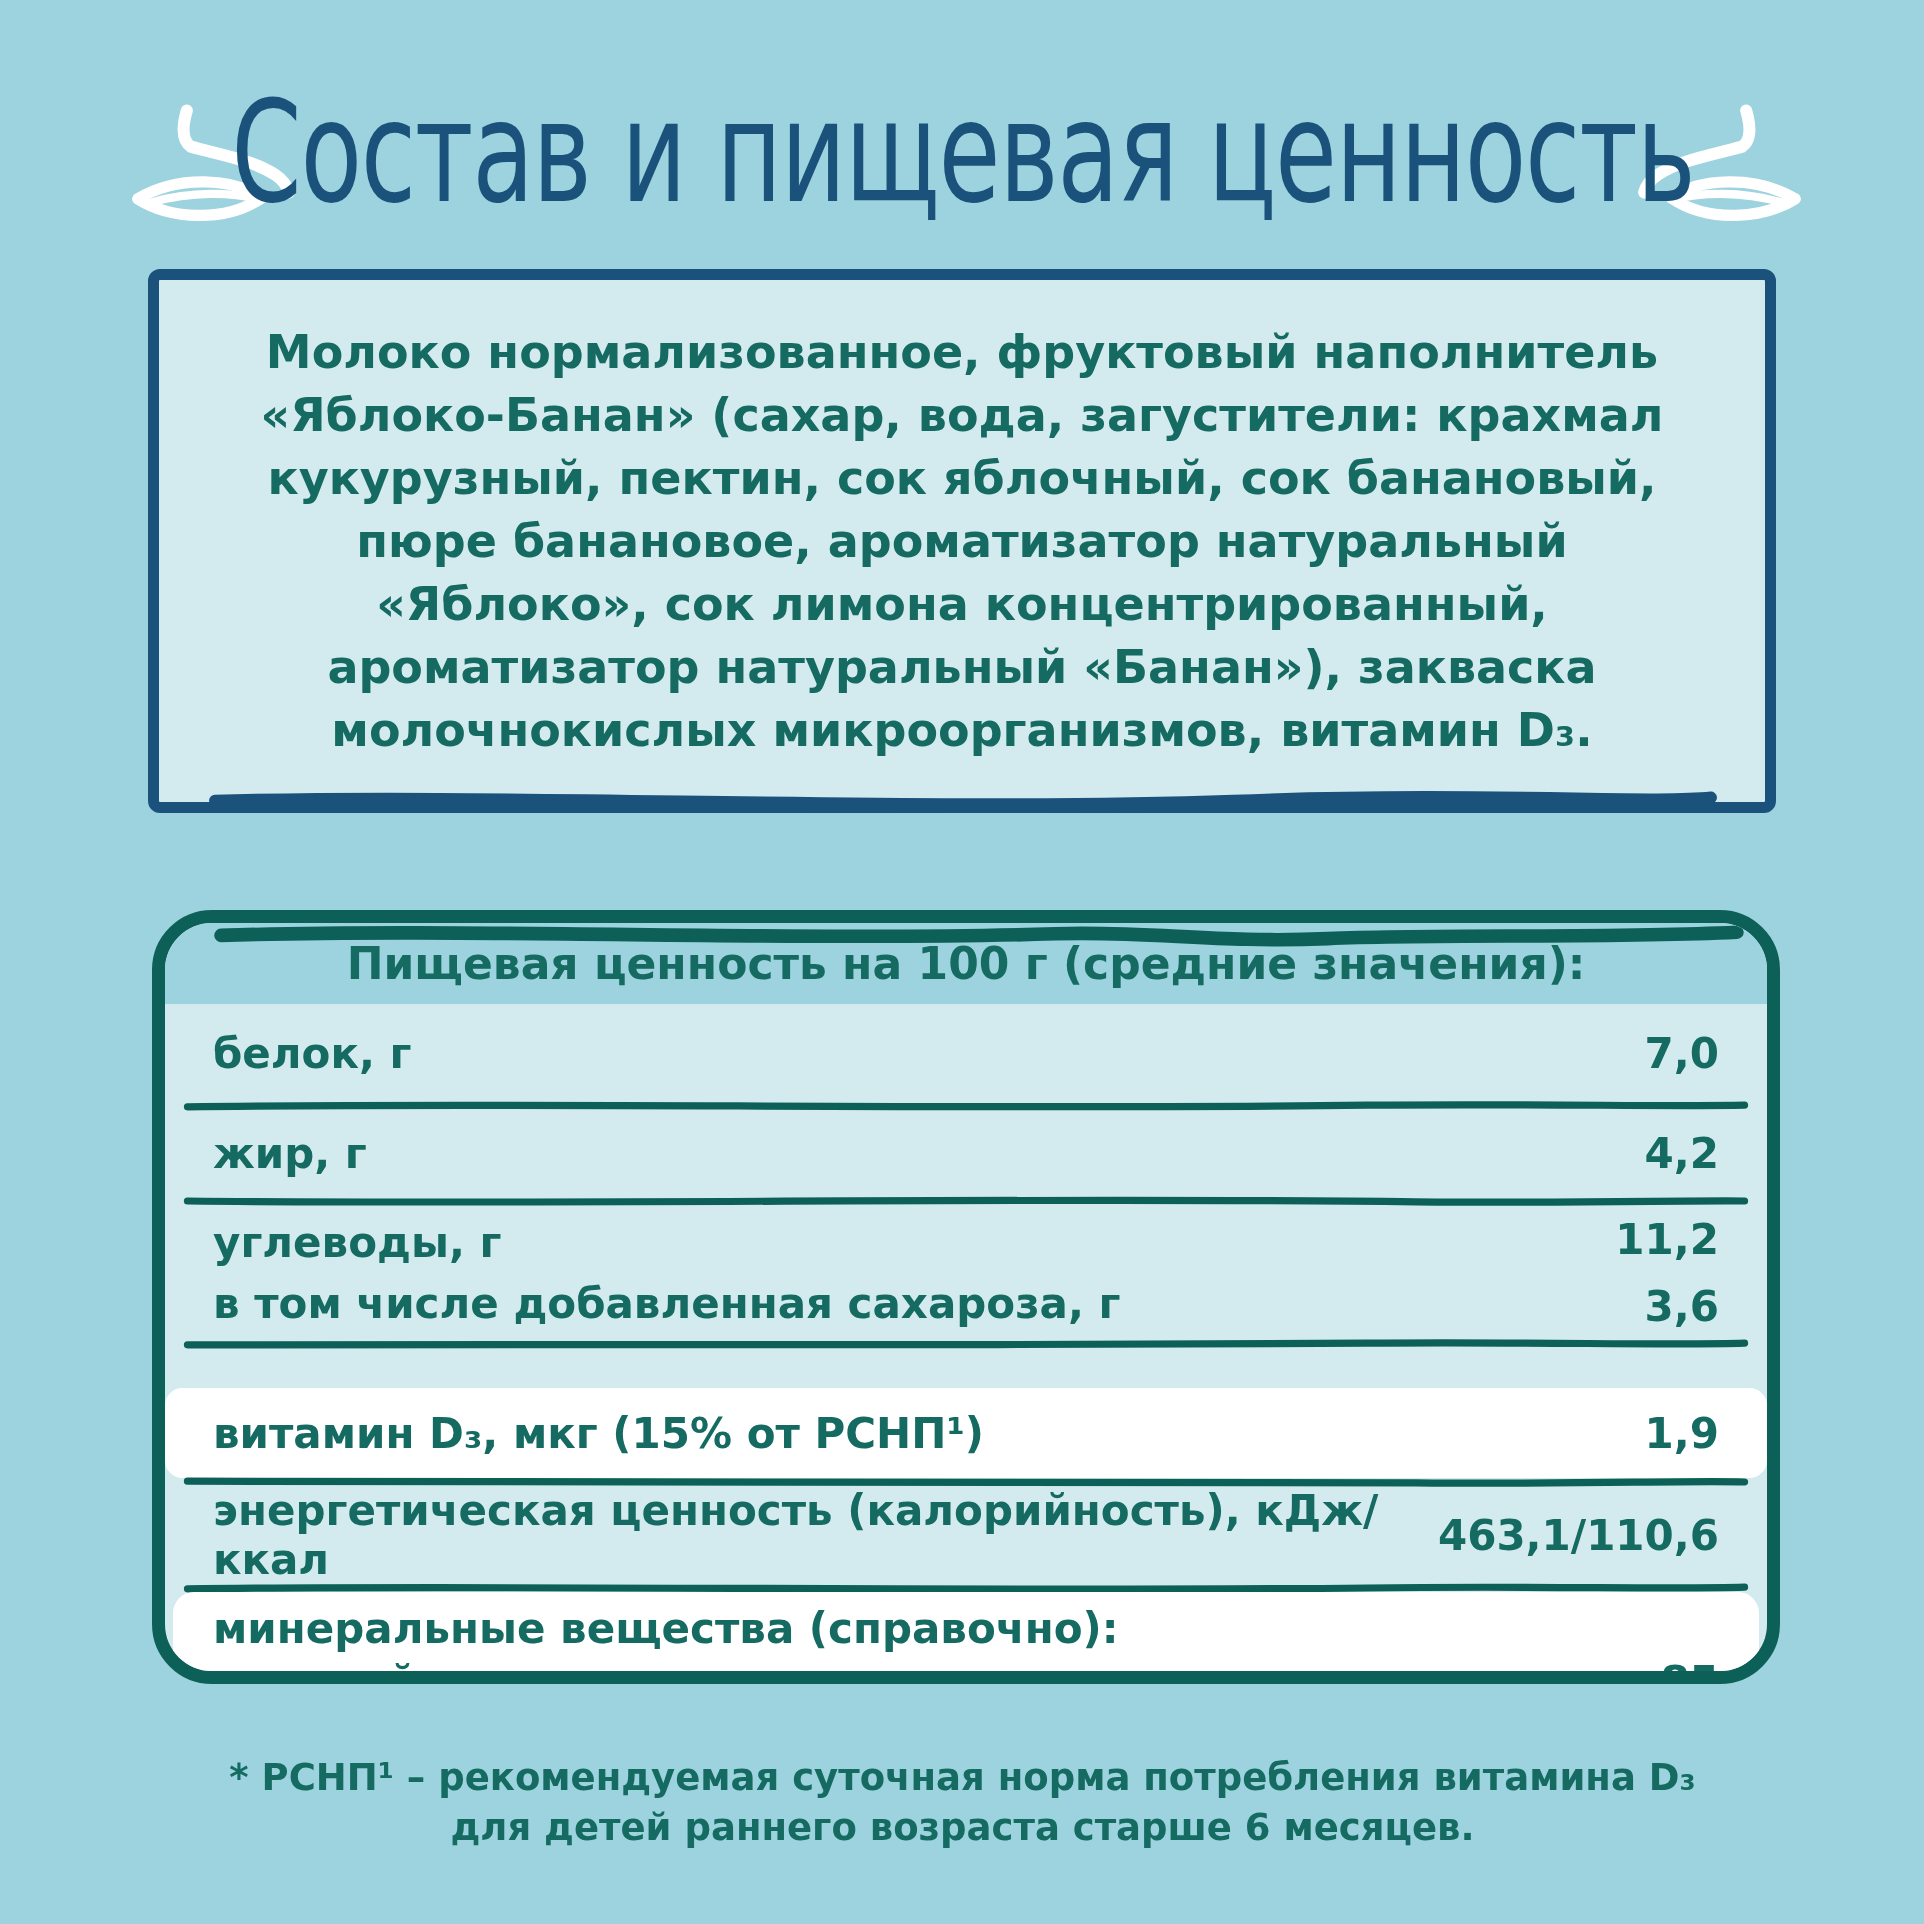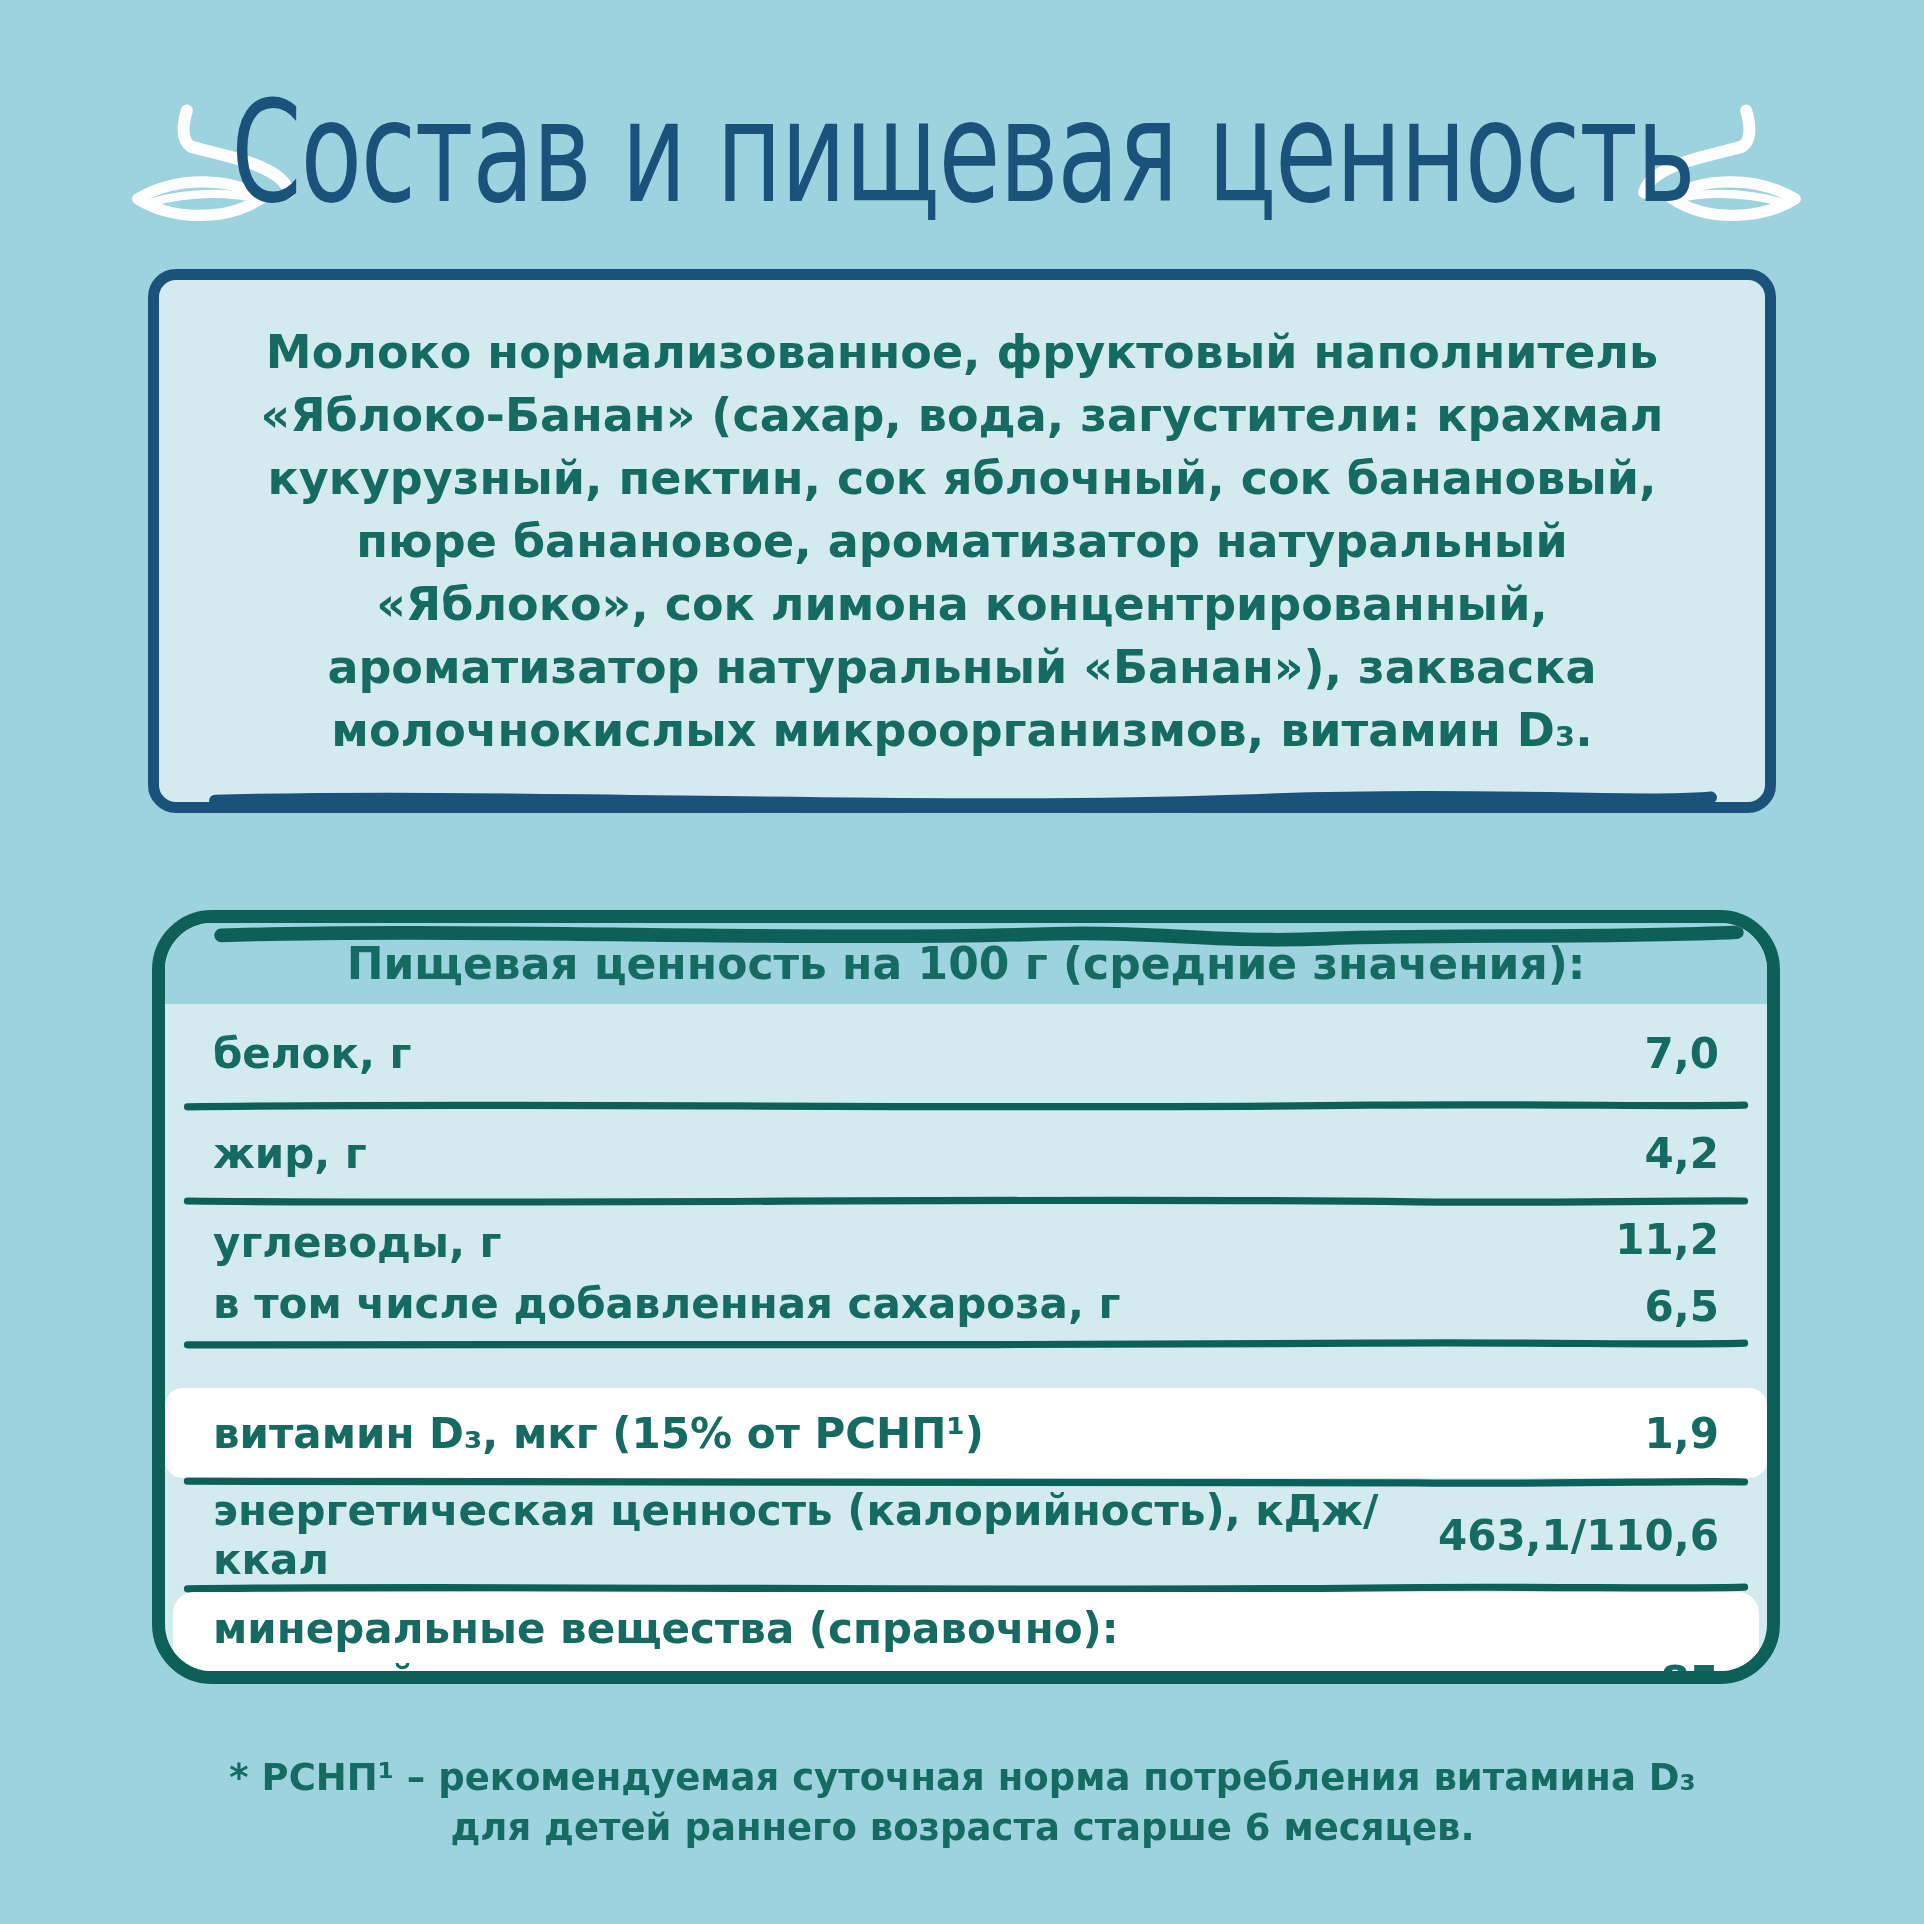"Молоко нормализованное, фруктовый" .ingredients-card { border-radius: 28px -> 12px }
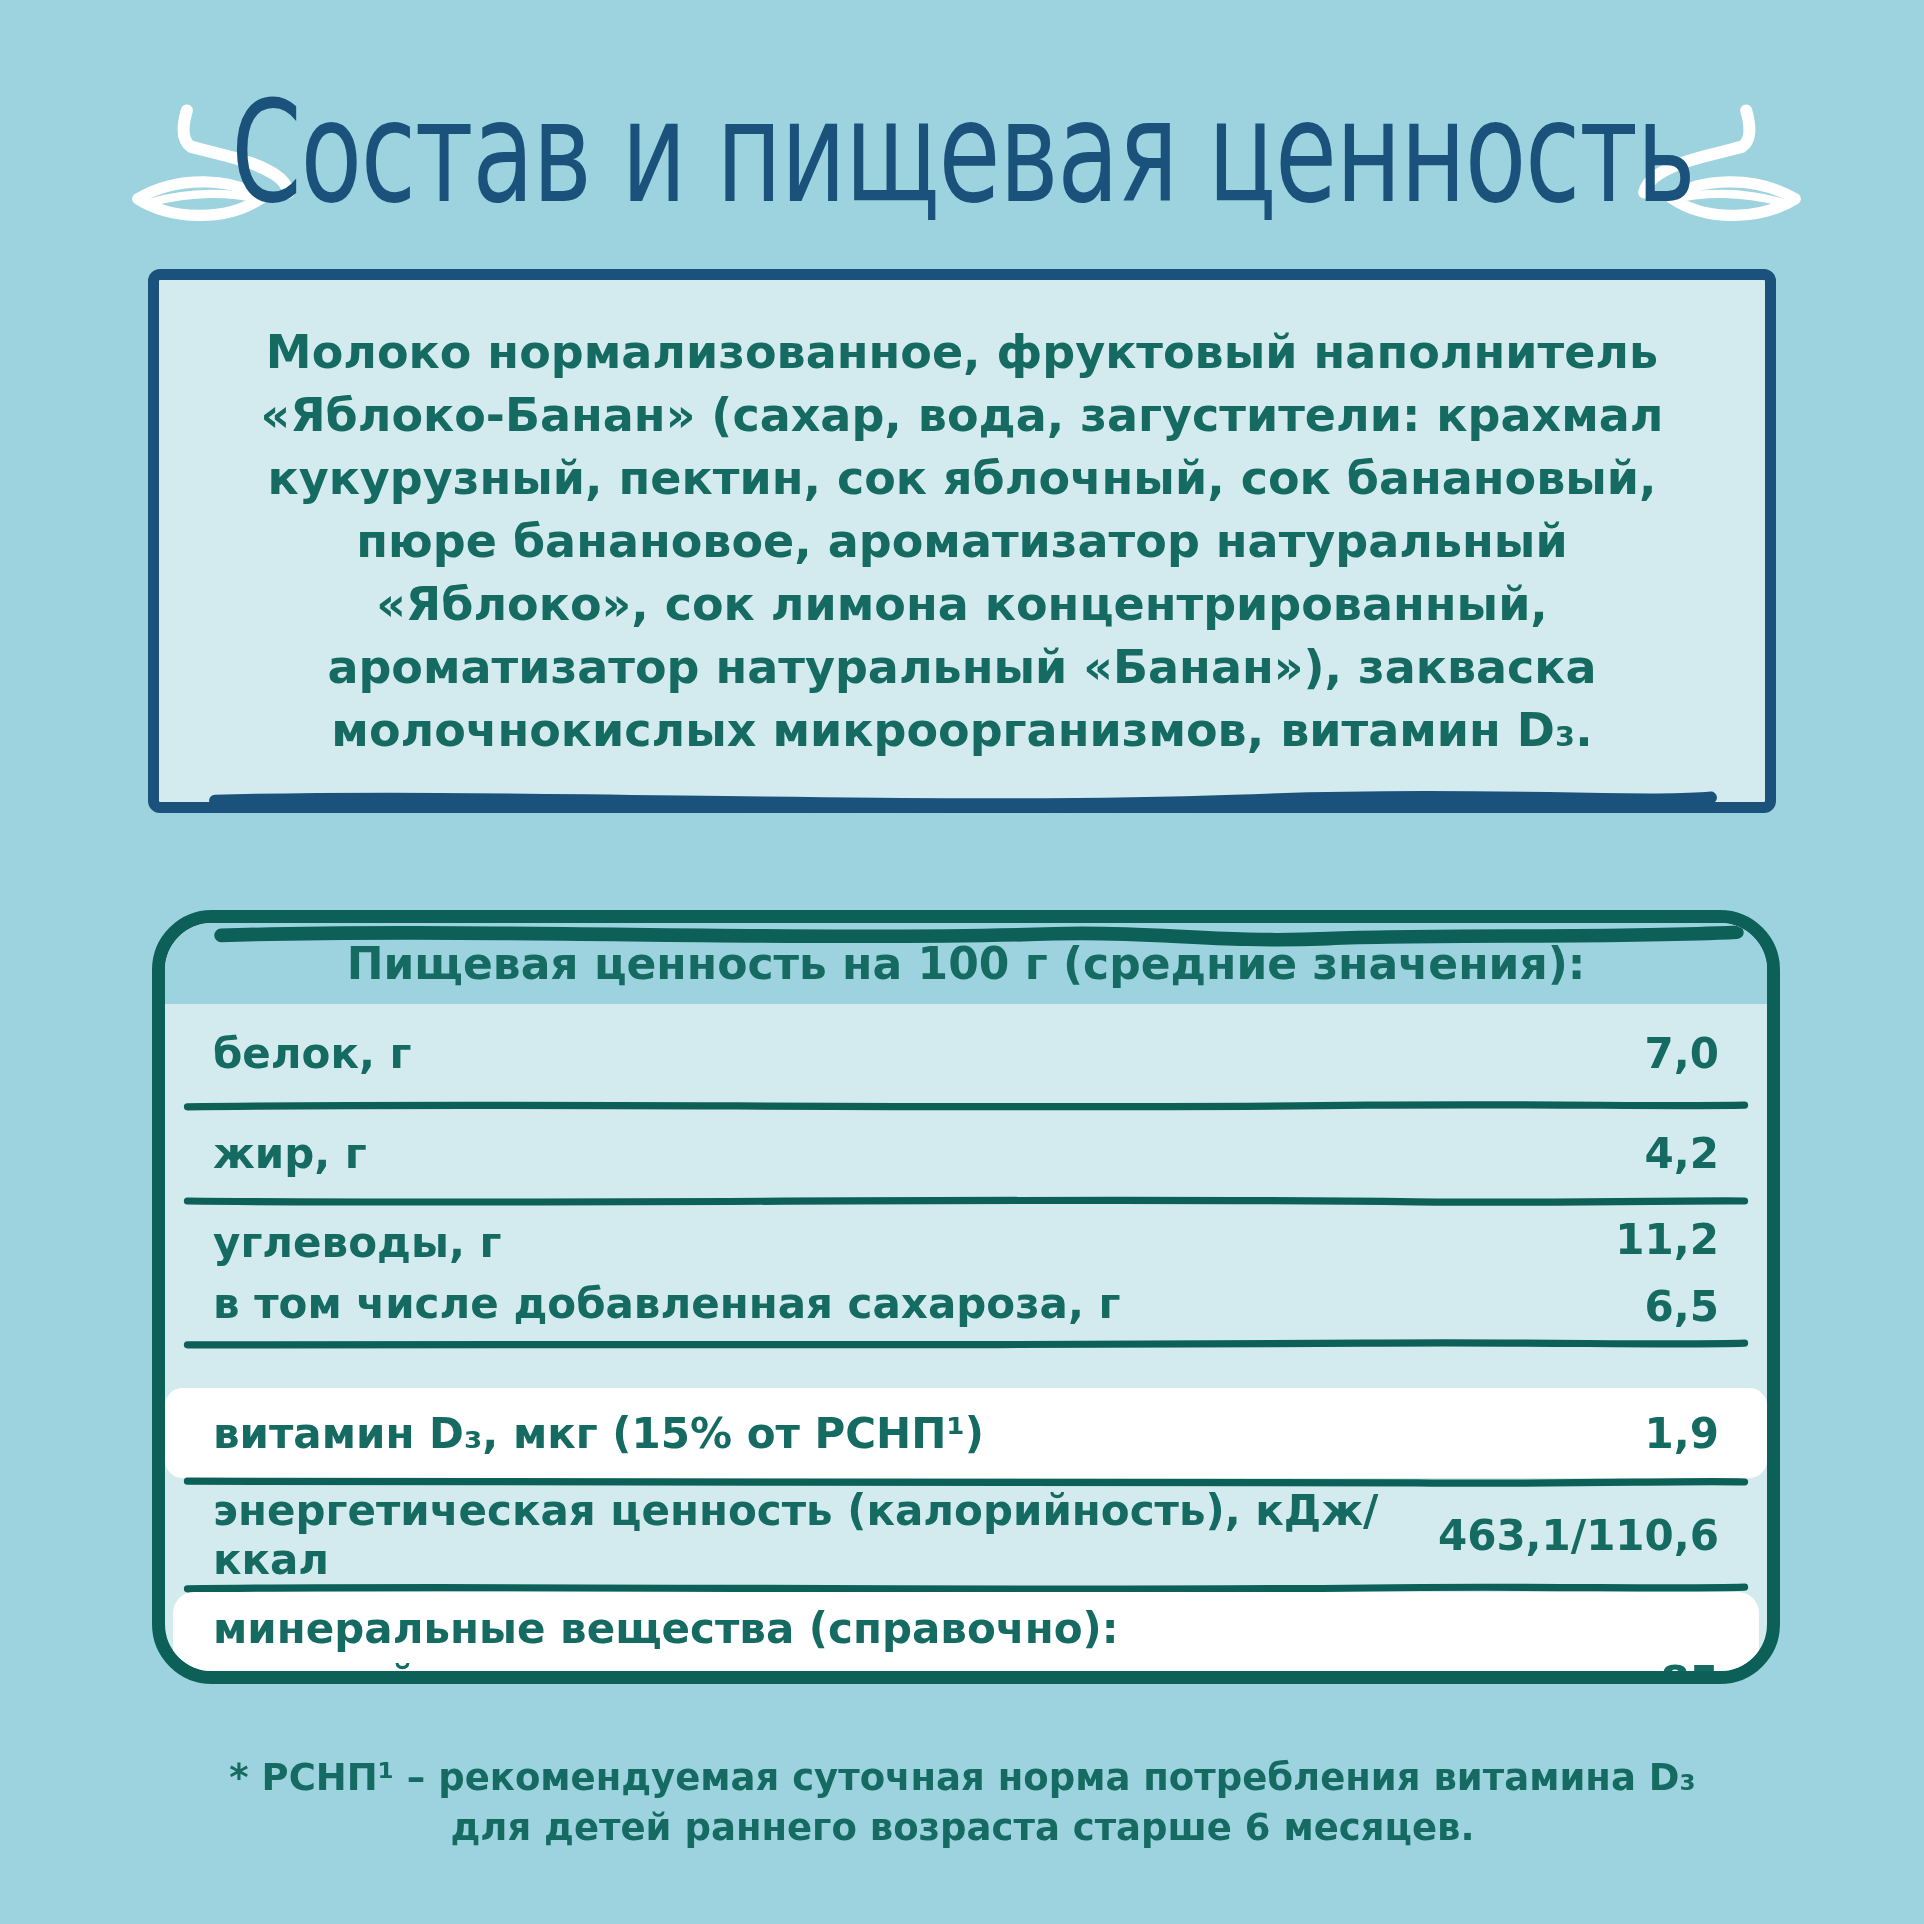"6,5" span { text: 6,5 -> 3,6 }
